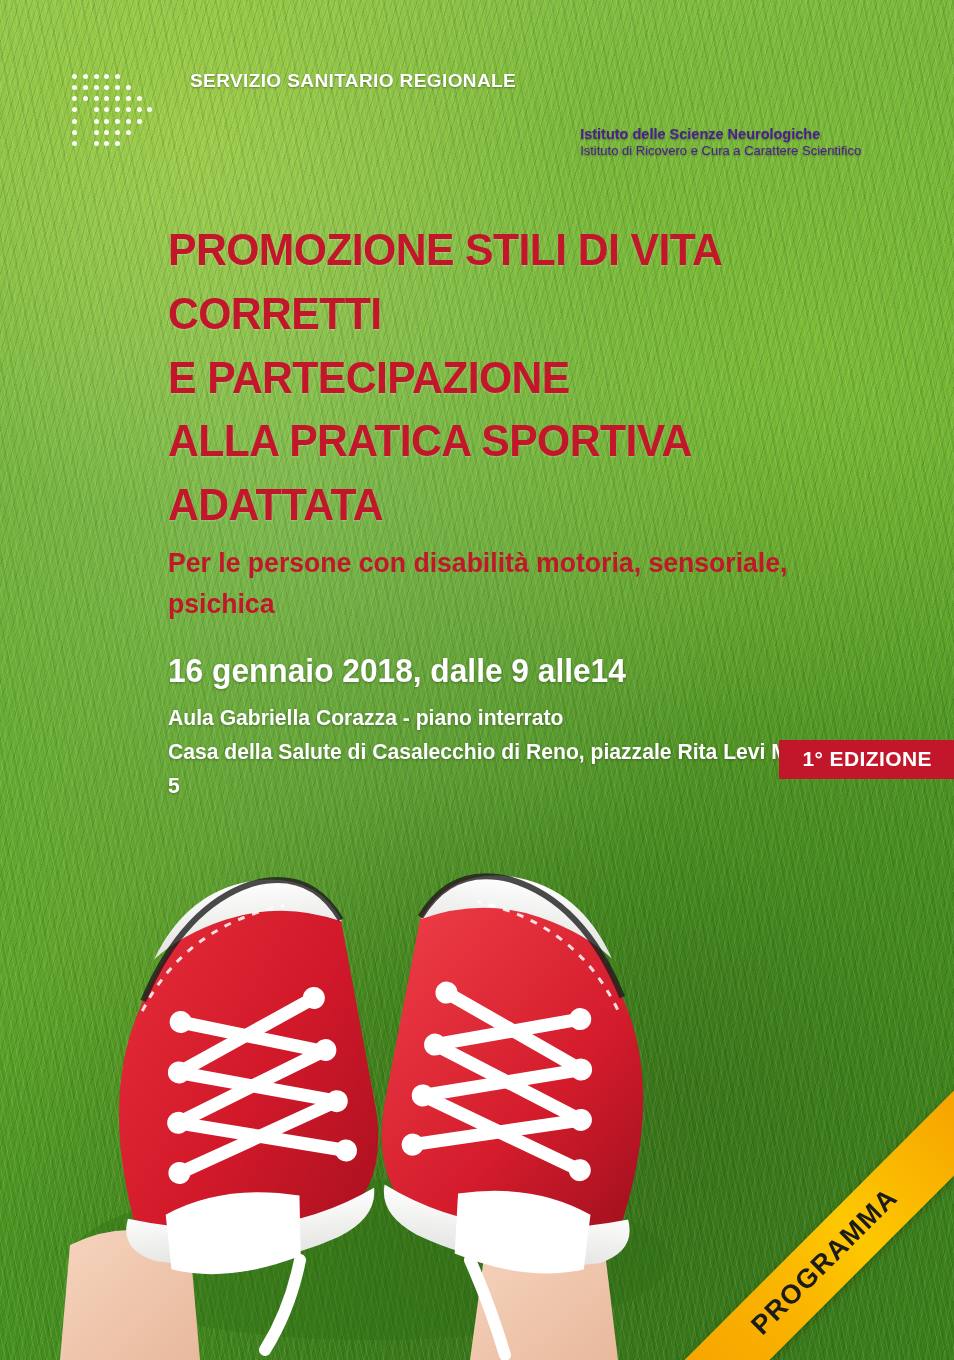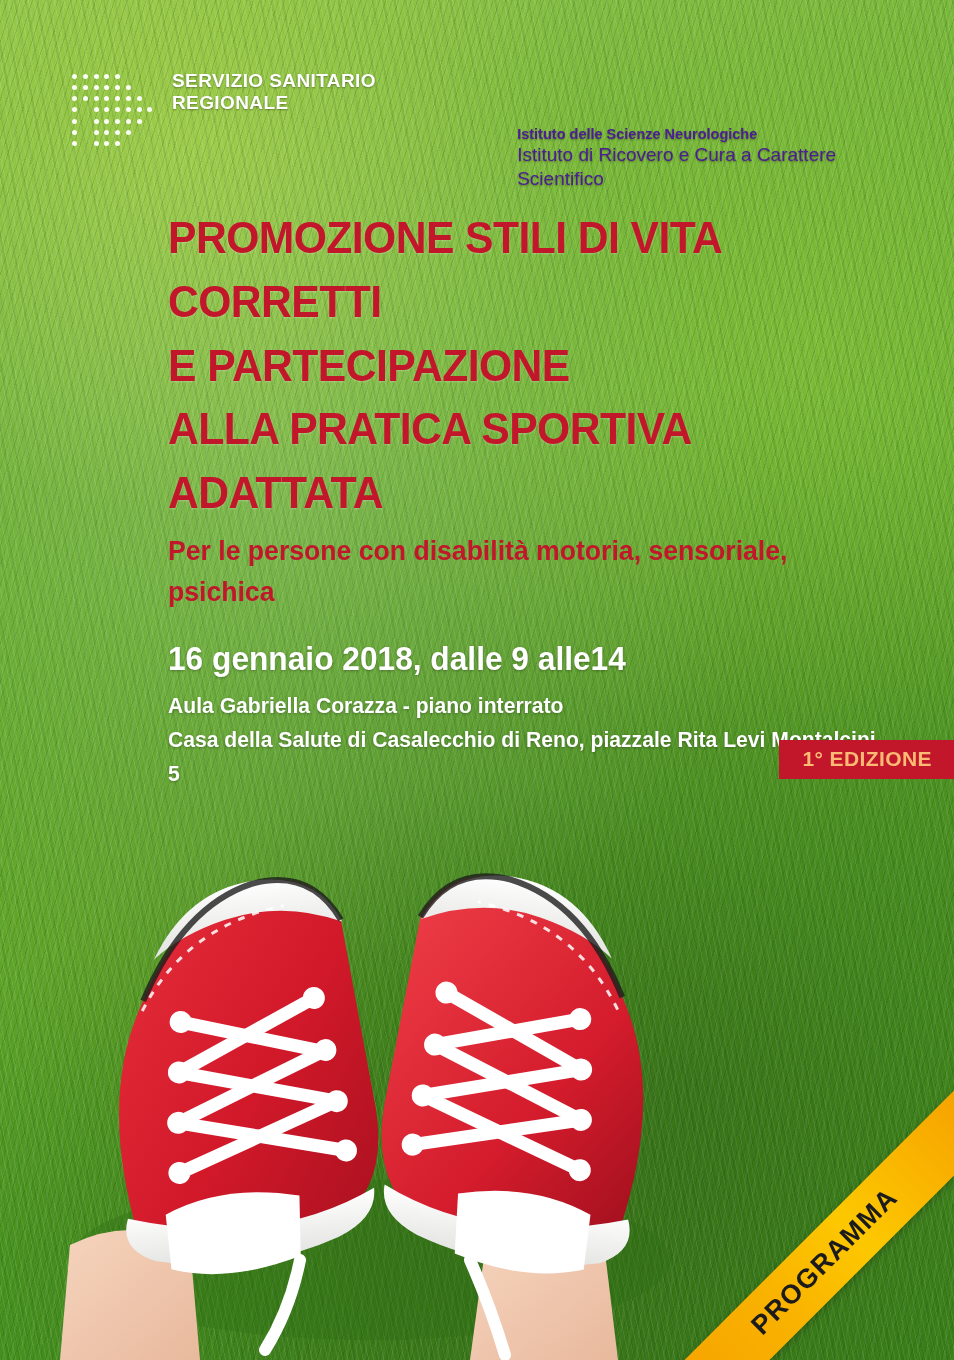"SERVIZIO SANITARIO REGIONALE" .header { gap: 16px -> 34px }
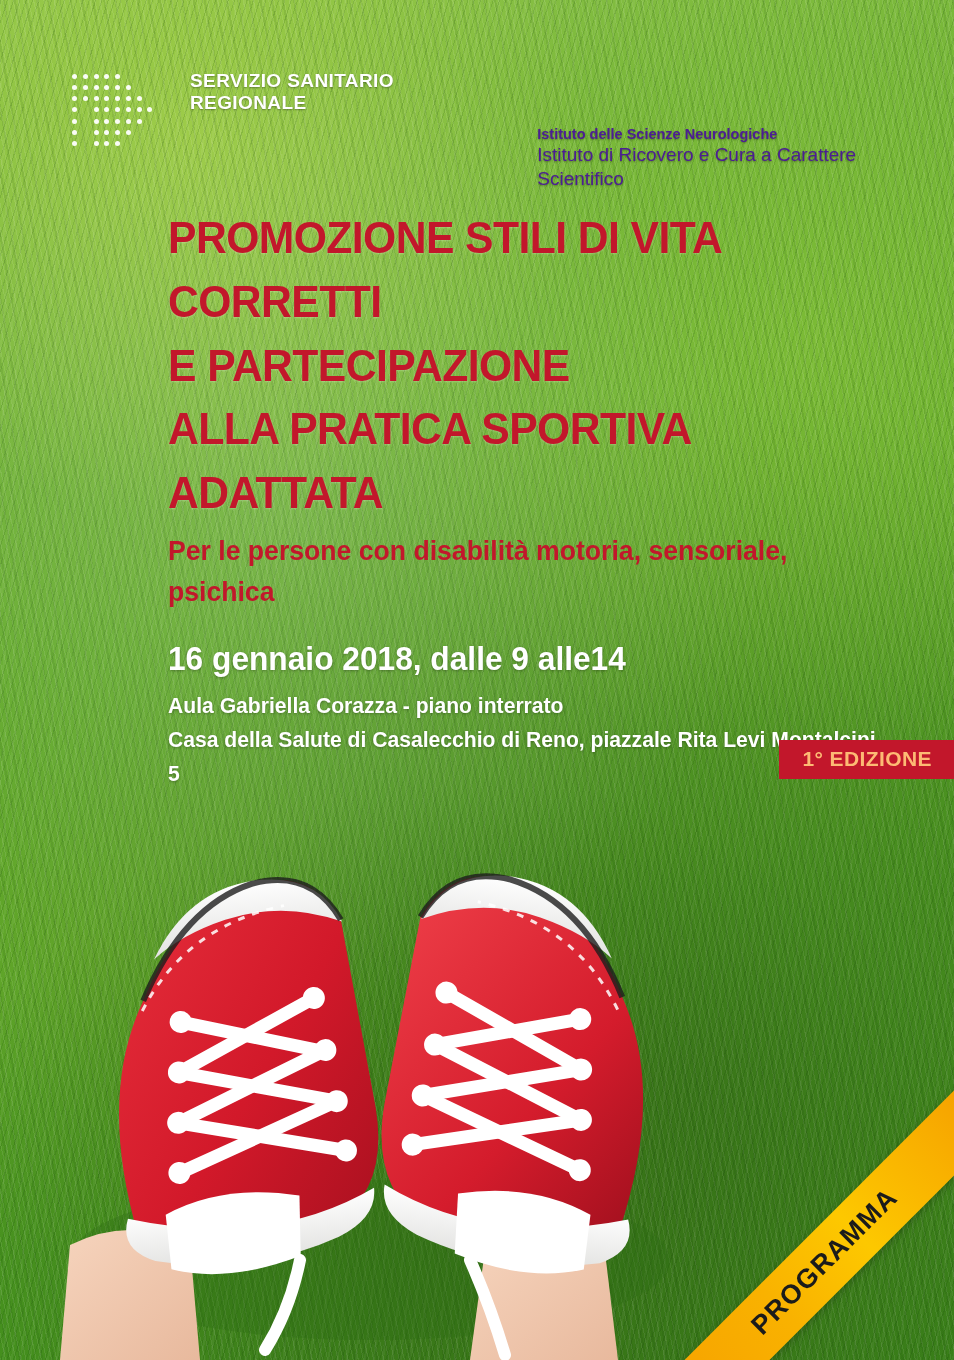"Istituto di Ricovero e Cura" .inst-l2 { font-size: 19px -> 13px }
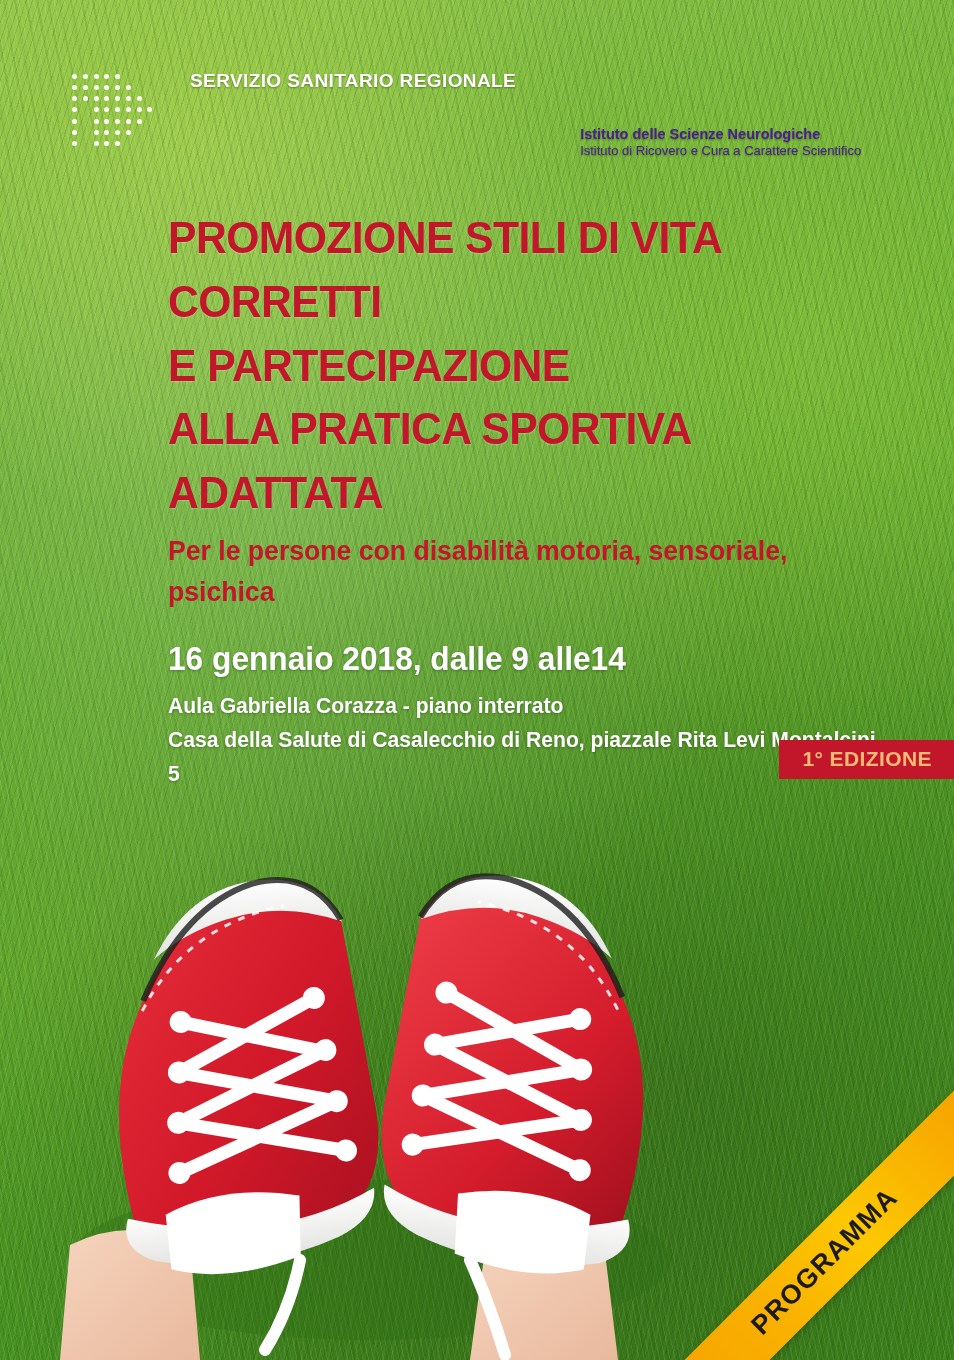"PROMOZIONE STILI DI VITA CORRETTI" .titles { top: 206px -> 218px }
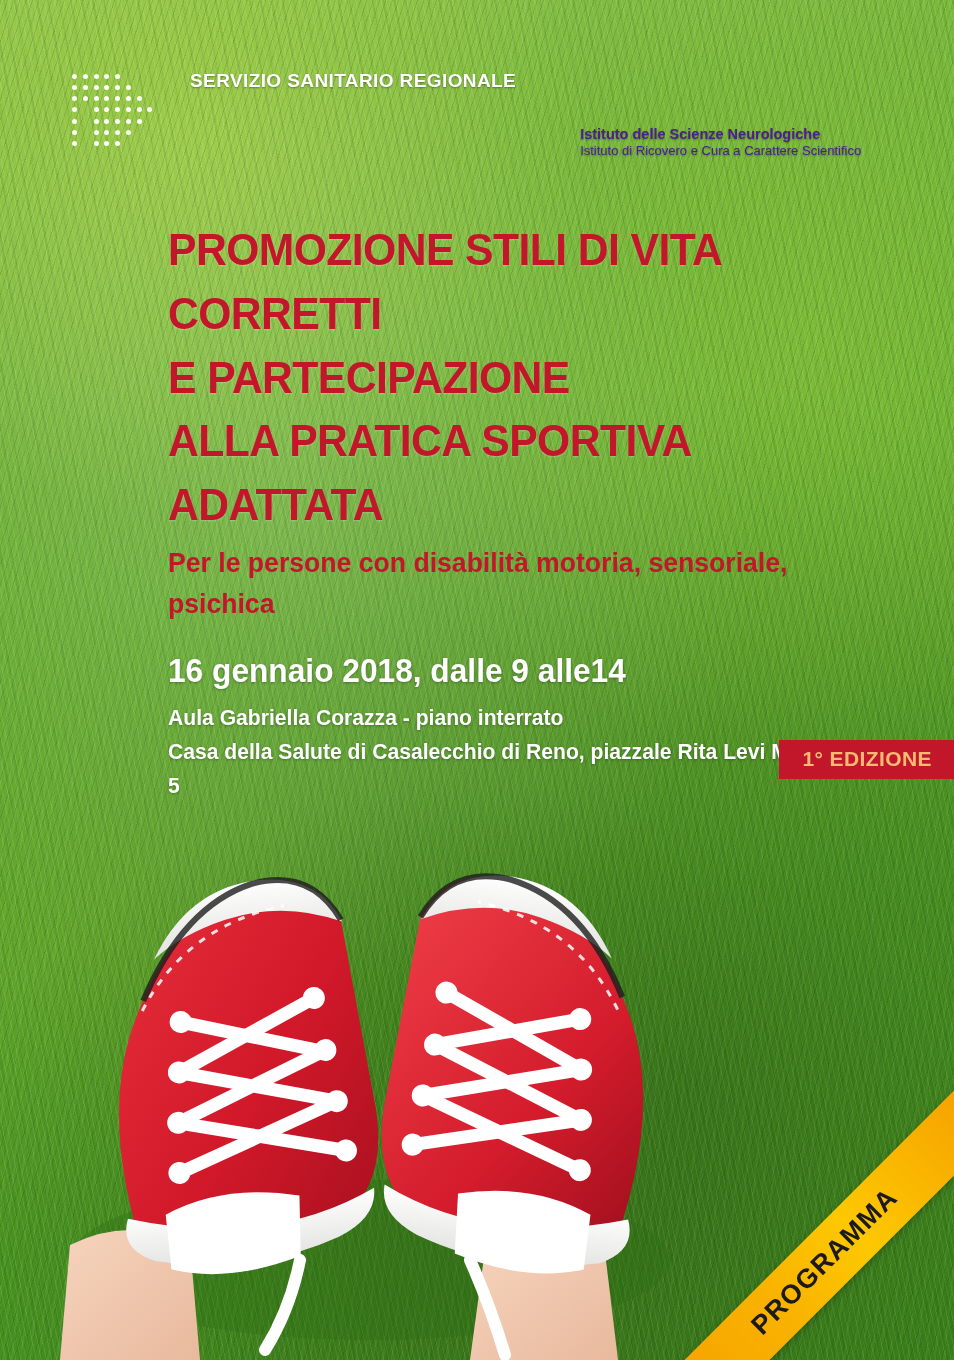"1° EDIZIONE" .edition { color: #fdba74 -> #ffffff }
